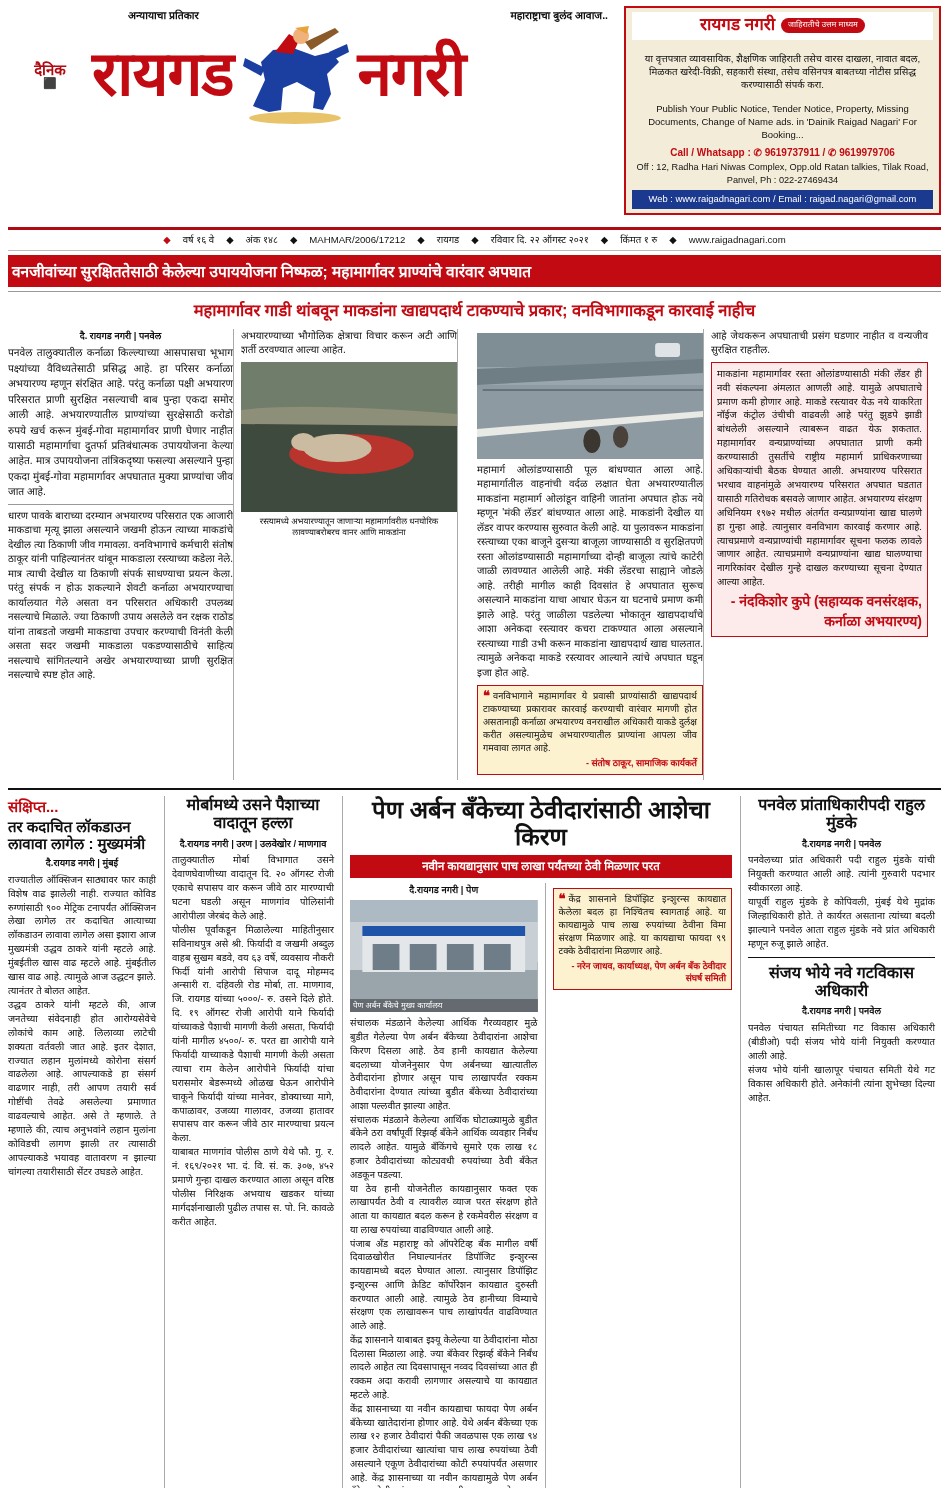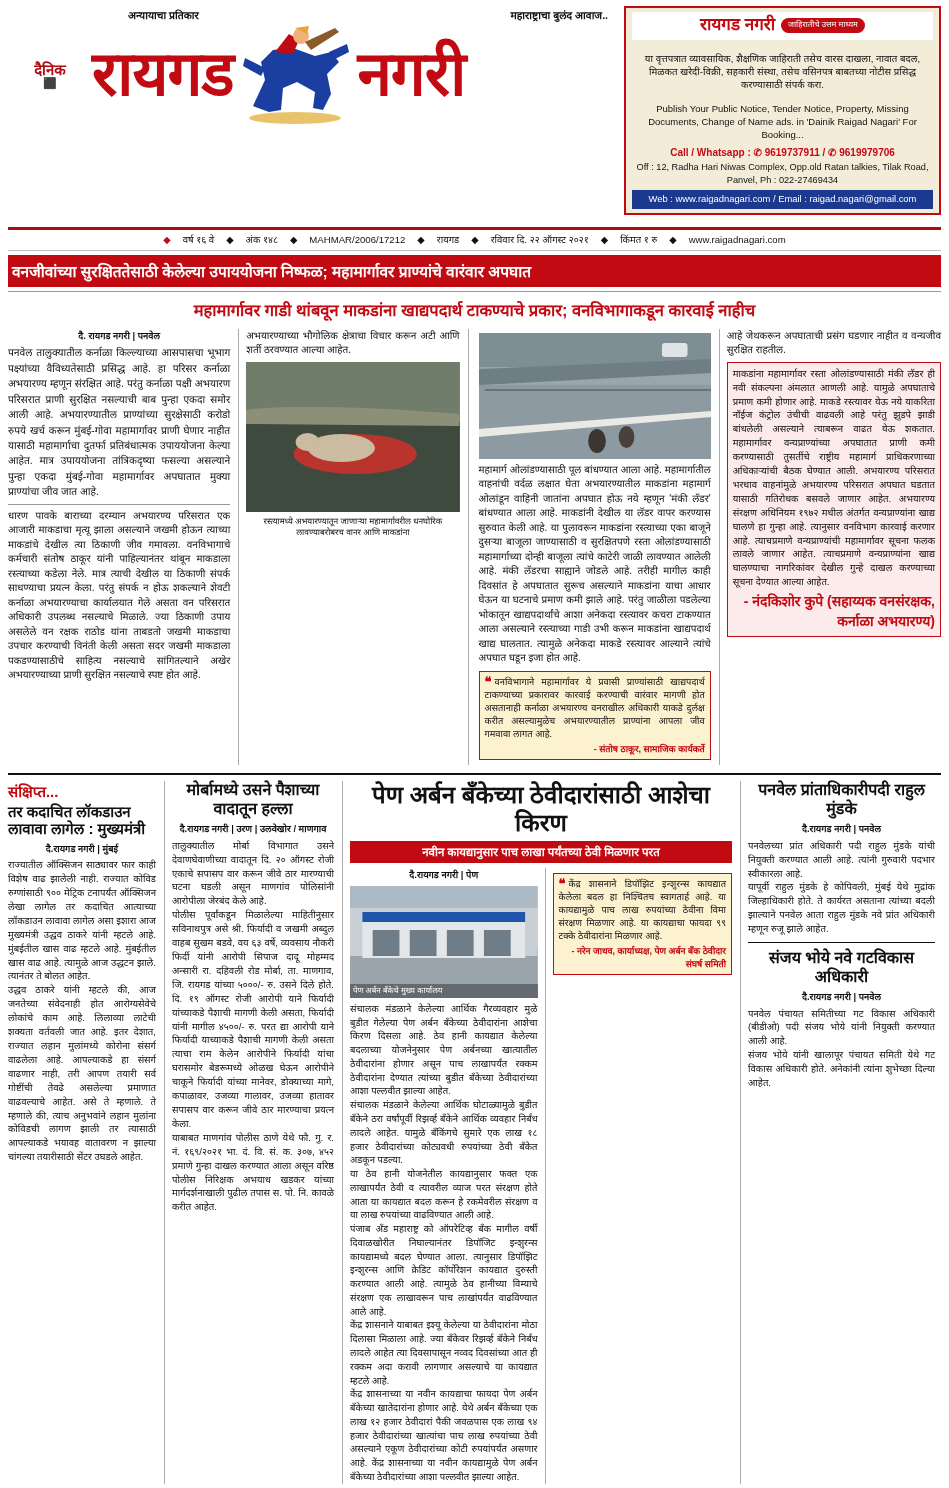"दै. रायगड नगरी | पनवेल" .lead-wrap { gap: 8px -> 0 }
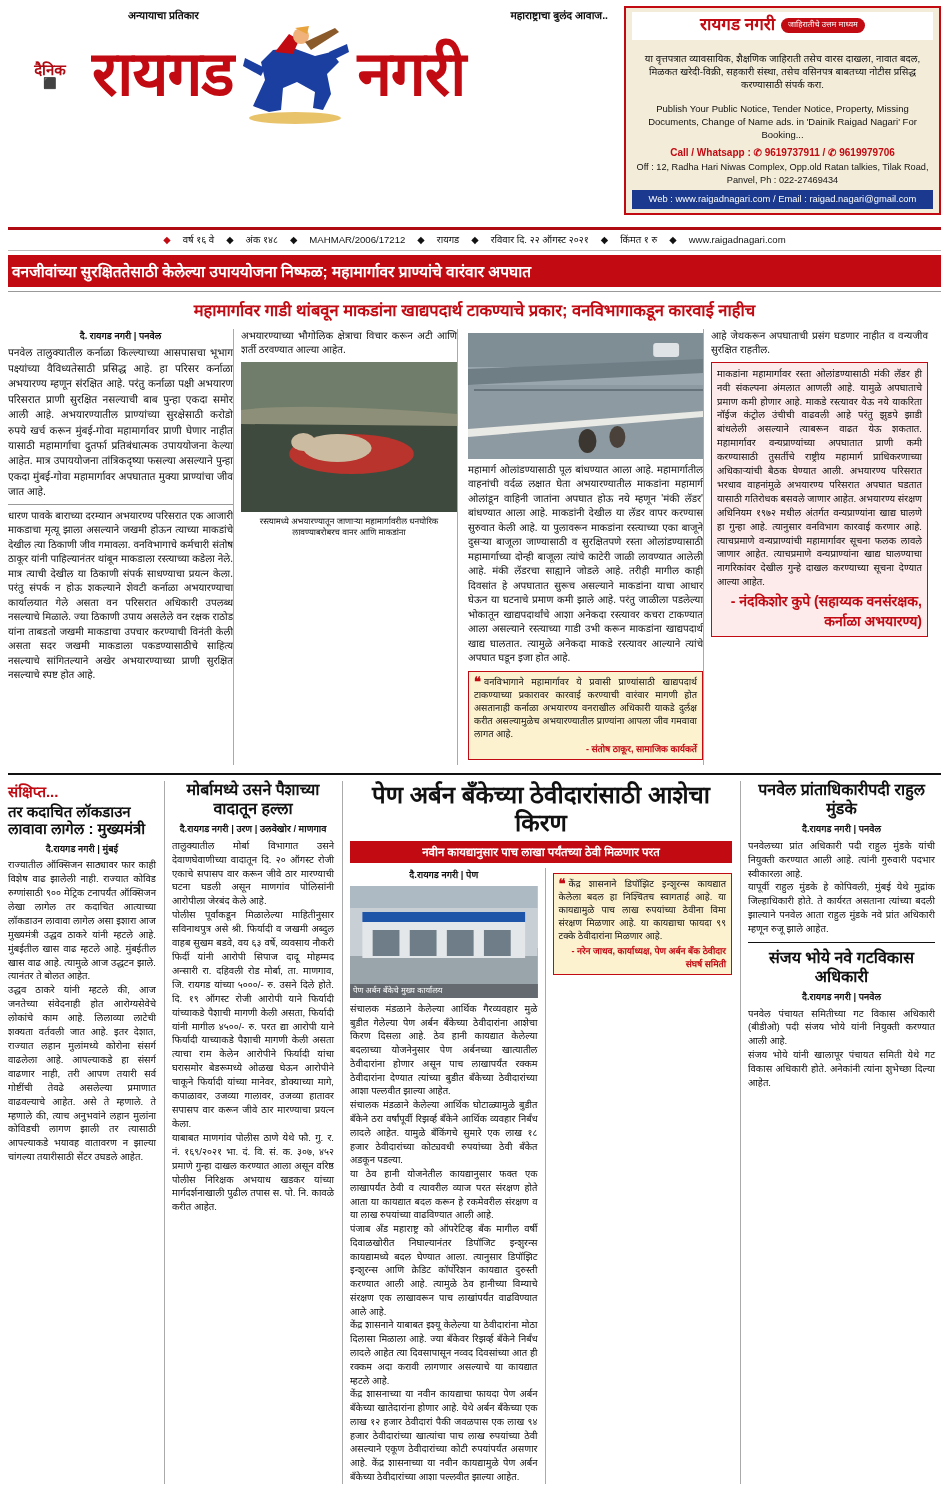"महामार्ग ओलांडण्यासाठी पूल बांधण्यात आला" div.lead-col { padding-left: 10px -> 19px }
